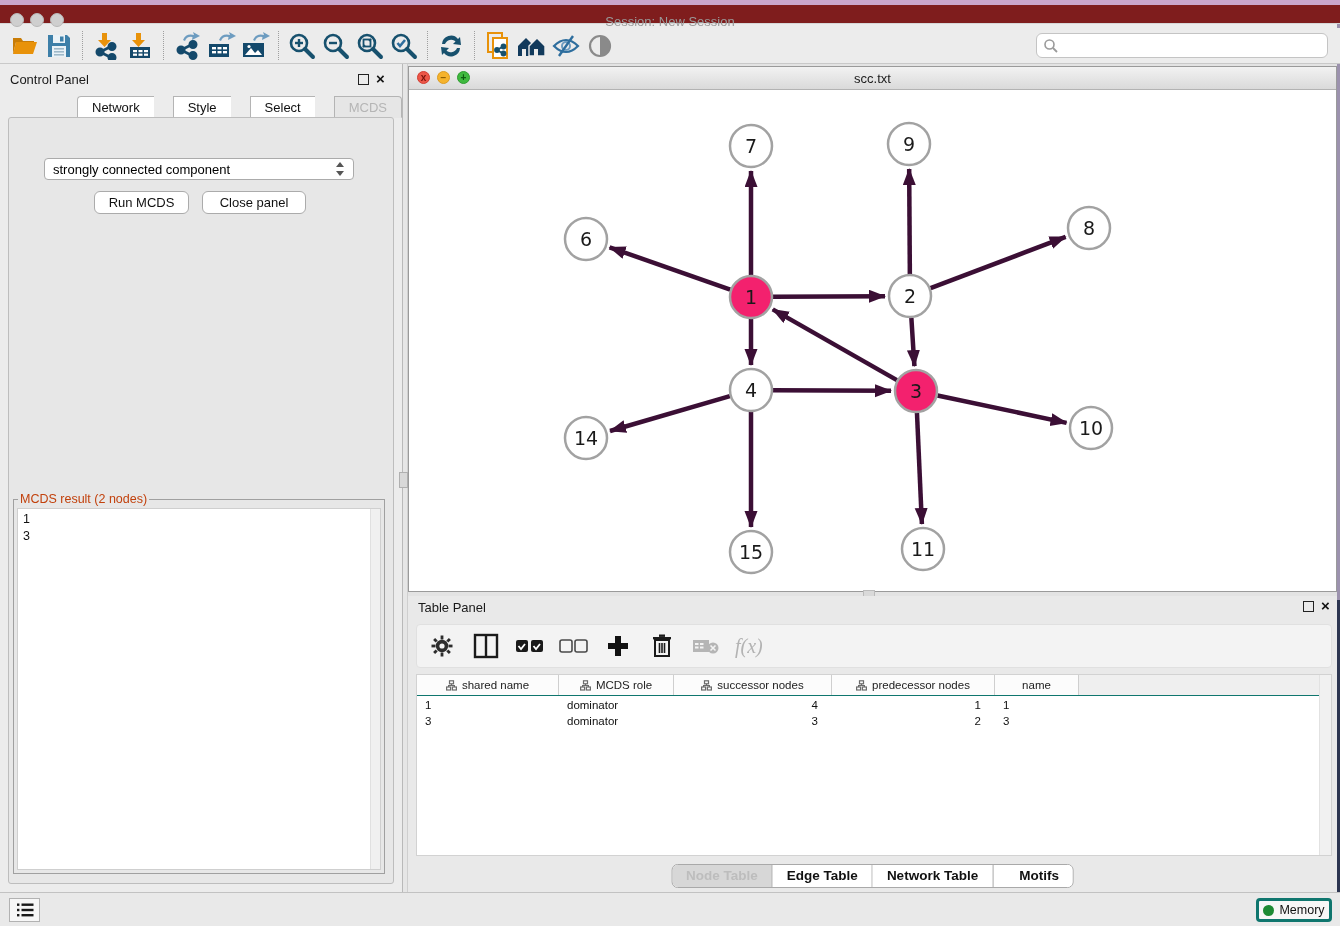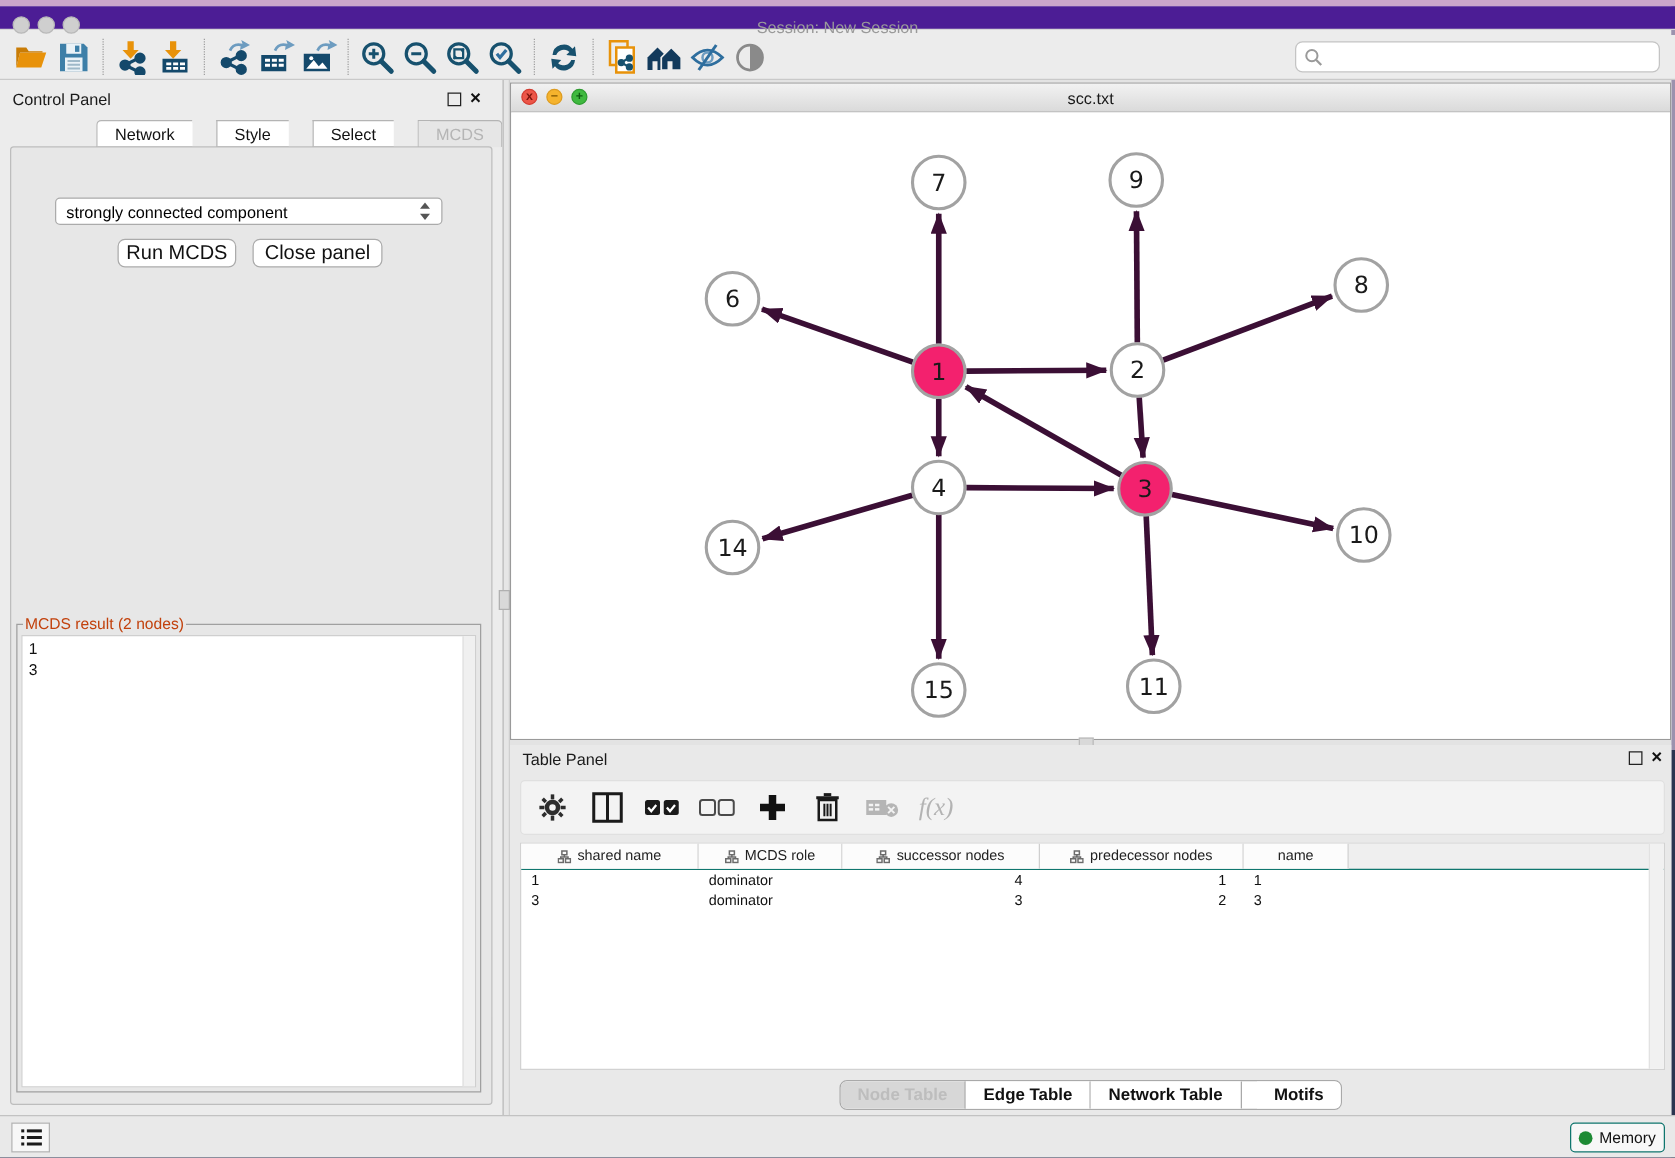"Session: New Session" #titlebar { background: #4c1d95 -> #7f1d1d }
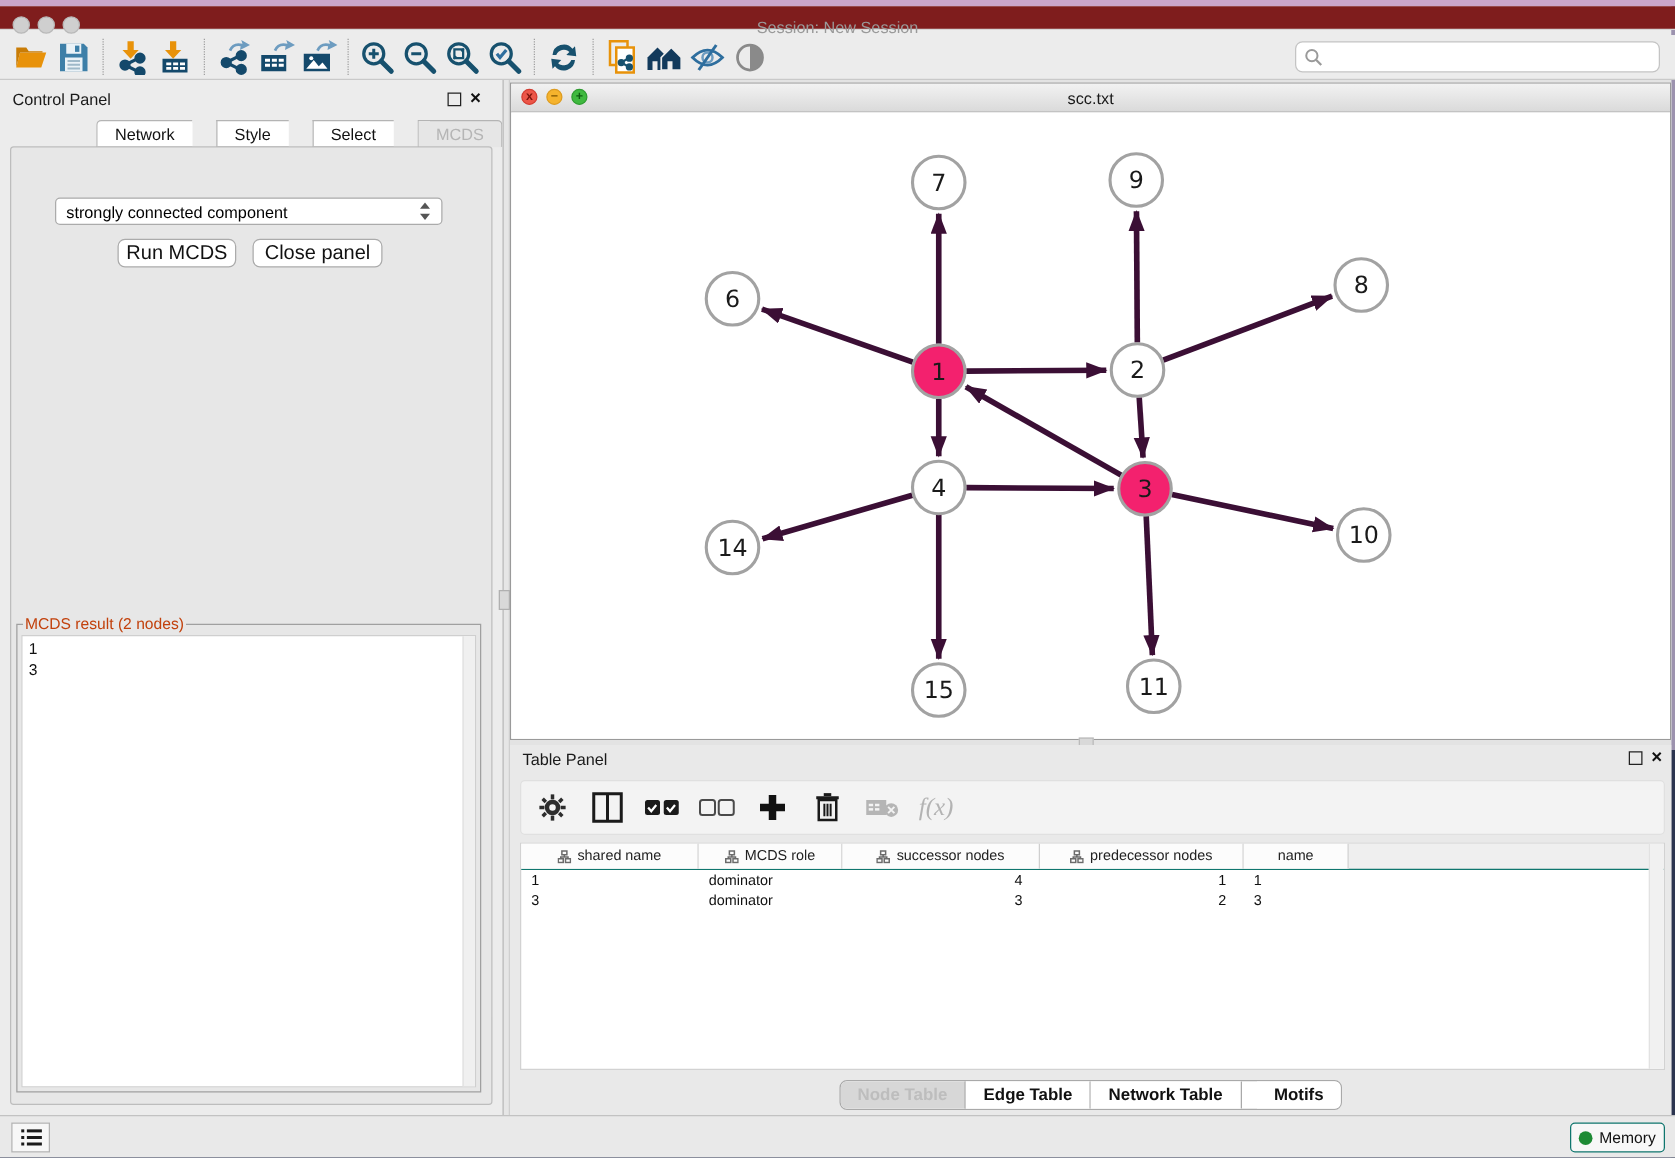"Run MCDS" .cp-btn { font-size: 16px -> 13px }
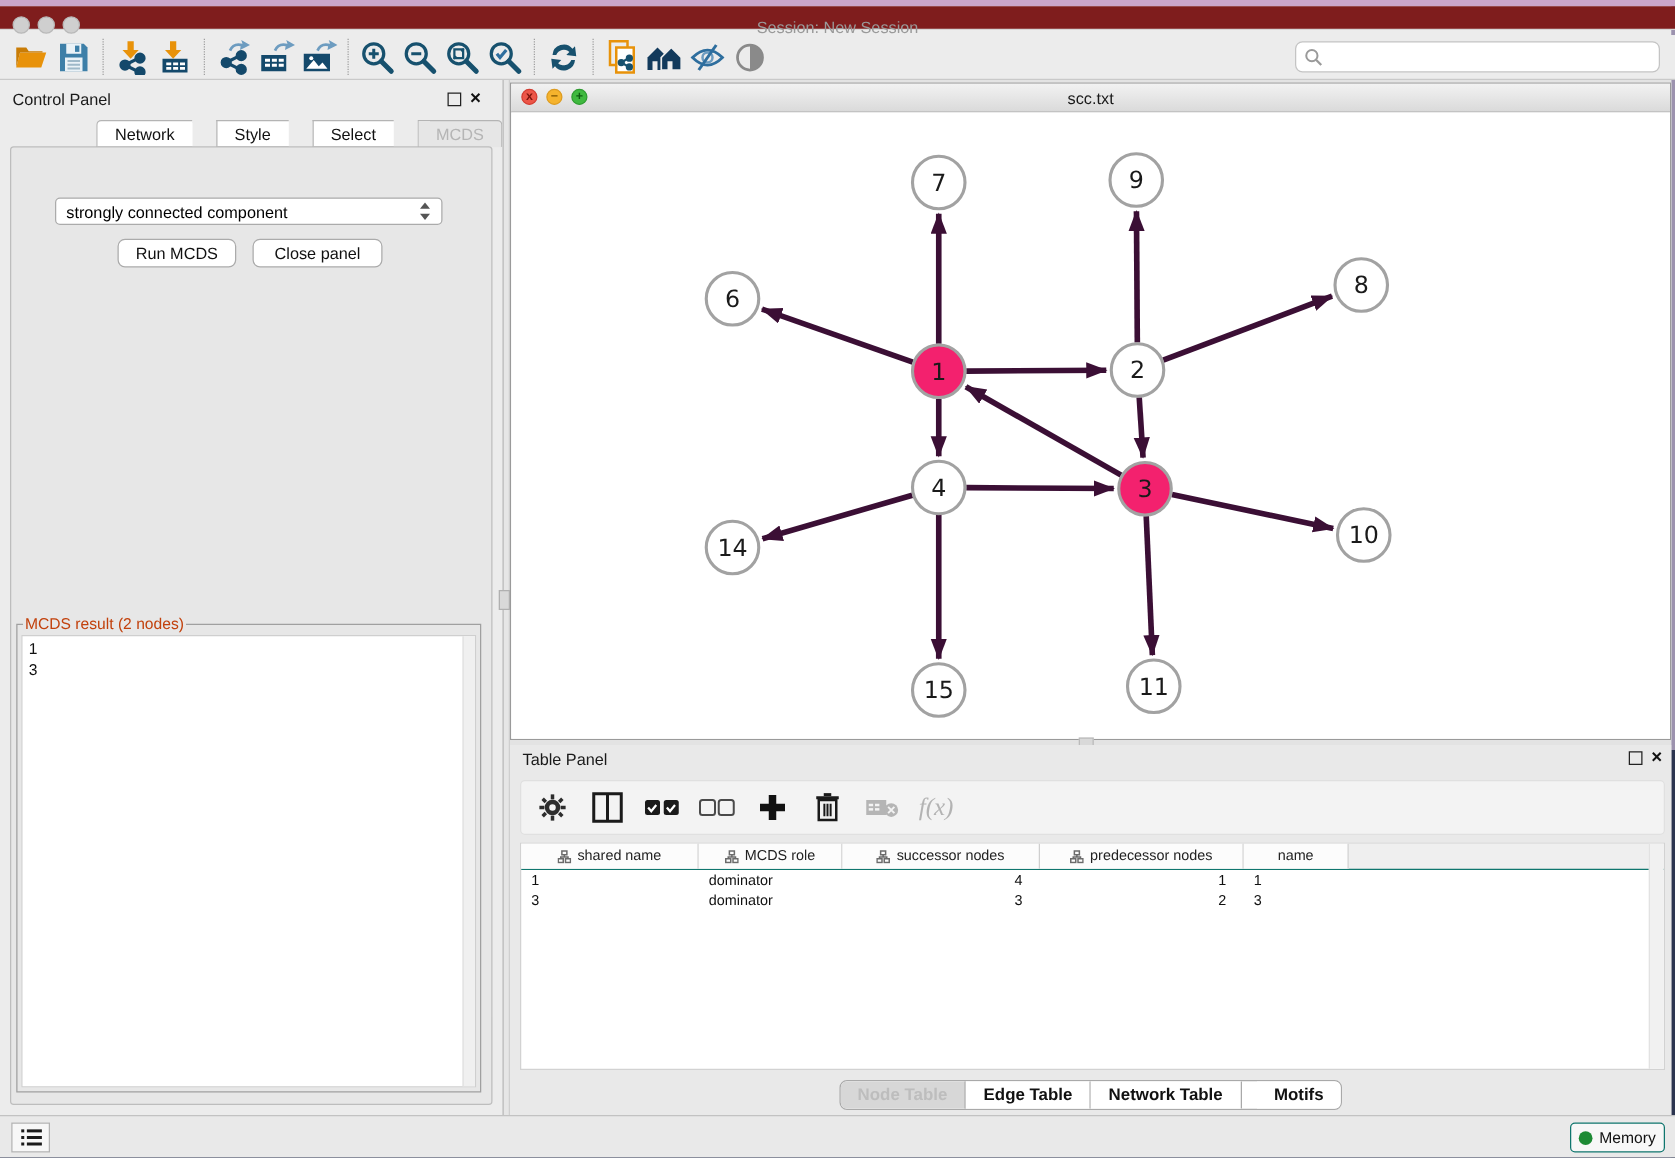"Memory" #memory-btn { border: 1px solid #0f766e -> 3px solid #0f766e }
